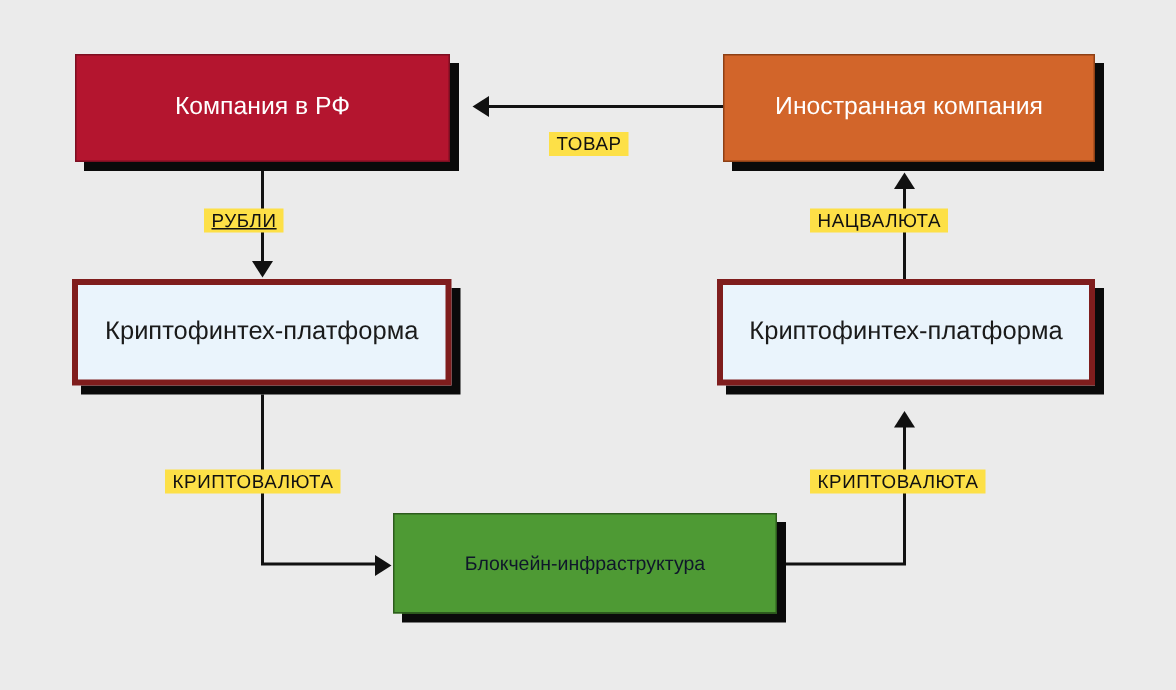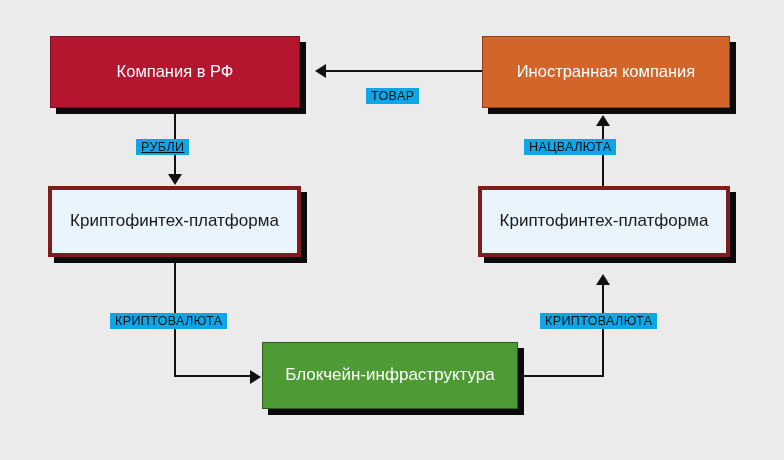"ТОВАР" .edge-label { background: #0ea5e9 -> #fde047 }
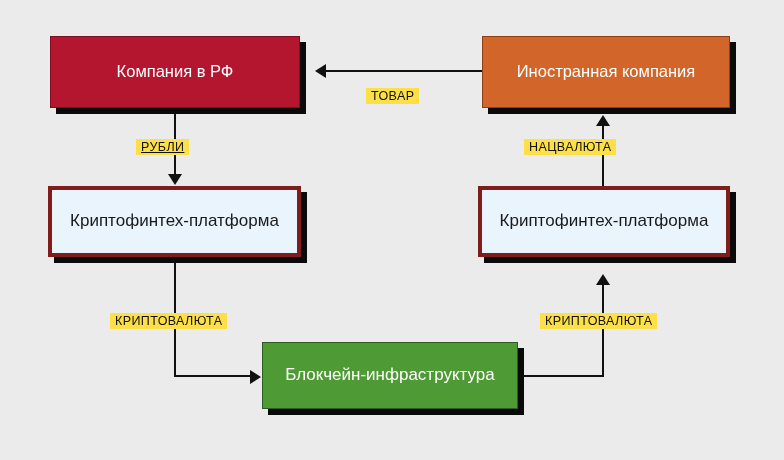"НАЦВАЛЮТА" div.edge-label { left: 524px -> 540px }
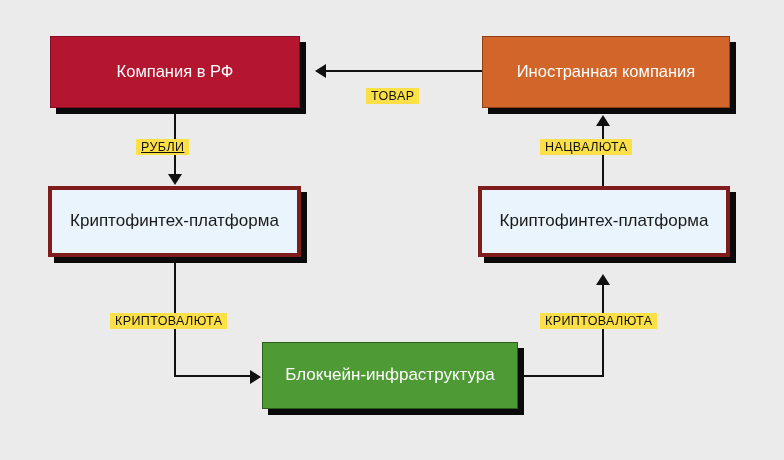"Блокчейн-инфраструктура" .node.green { color: #ffffff -> #0f172a; font-size: 17px -> 13px }
